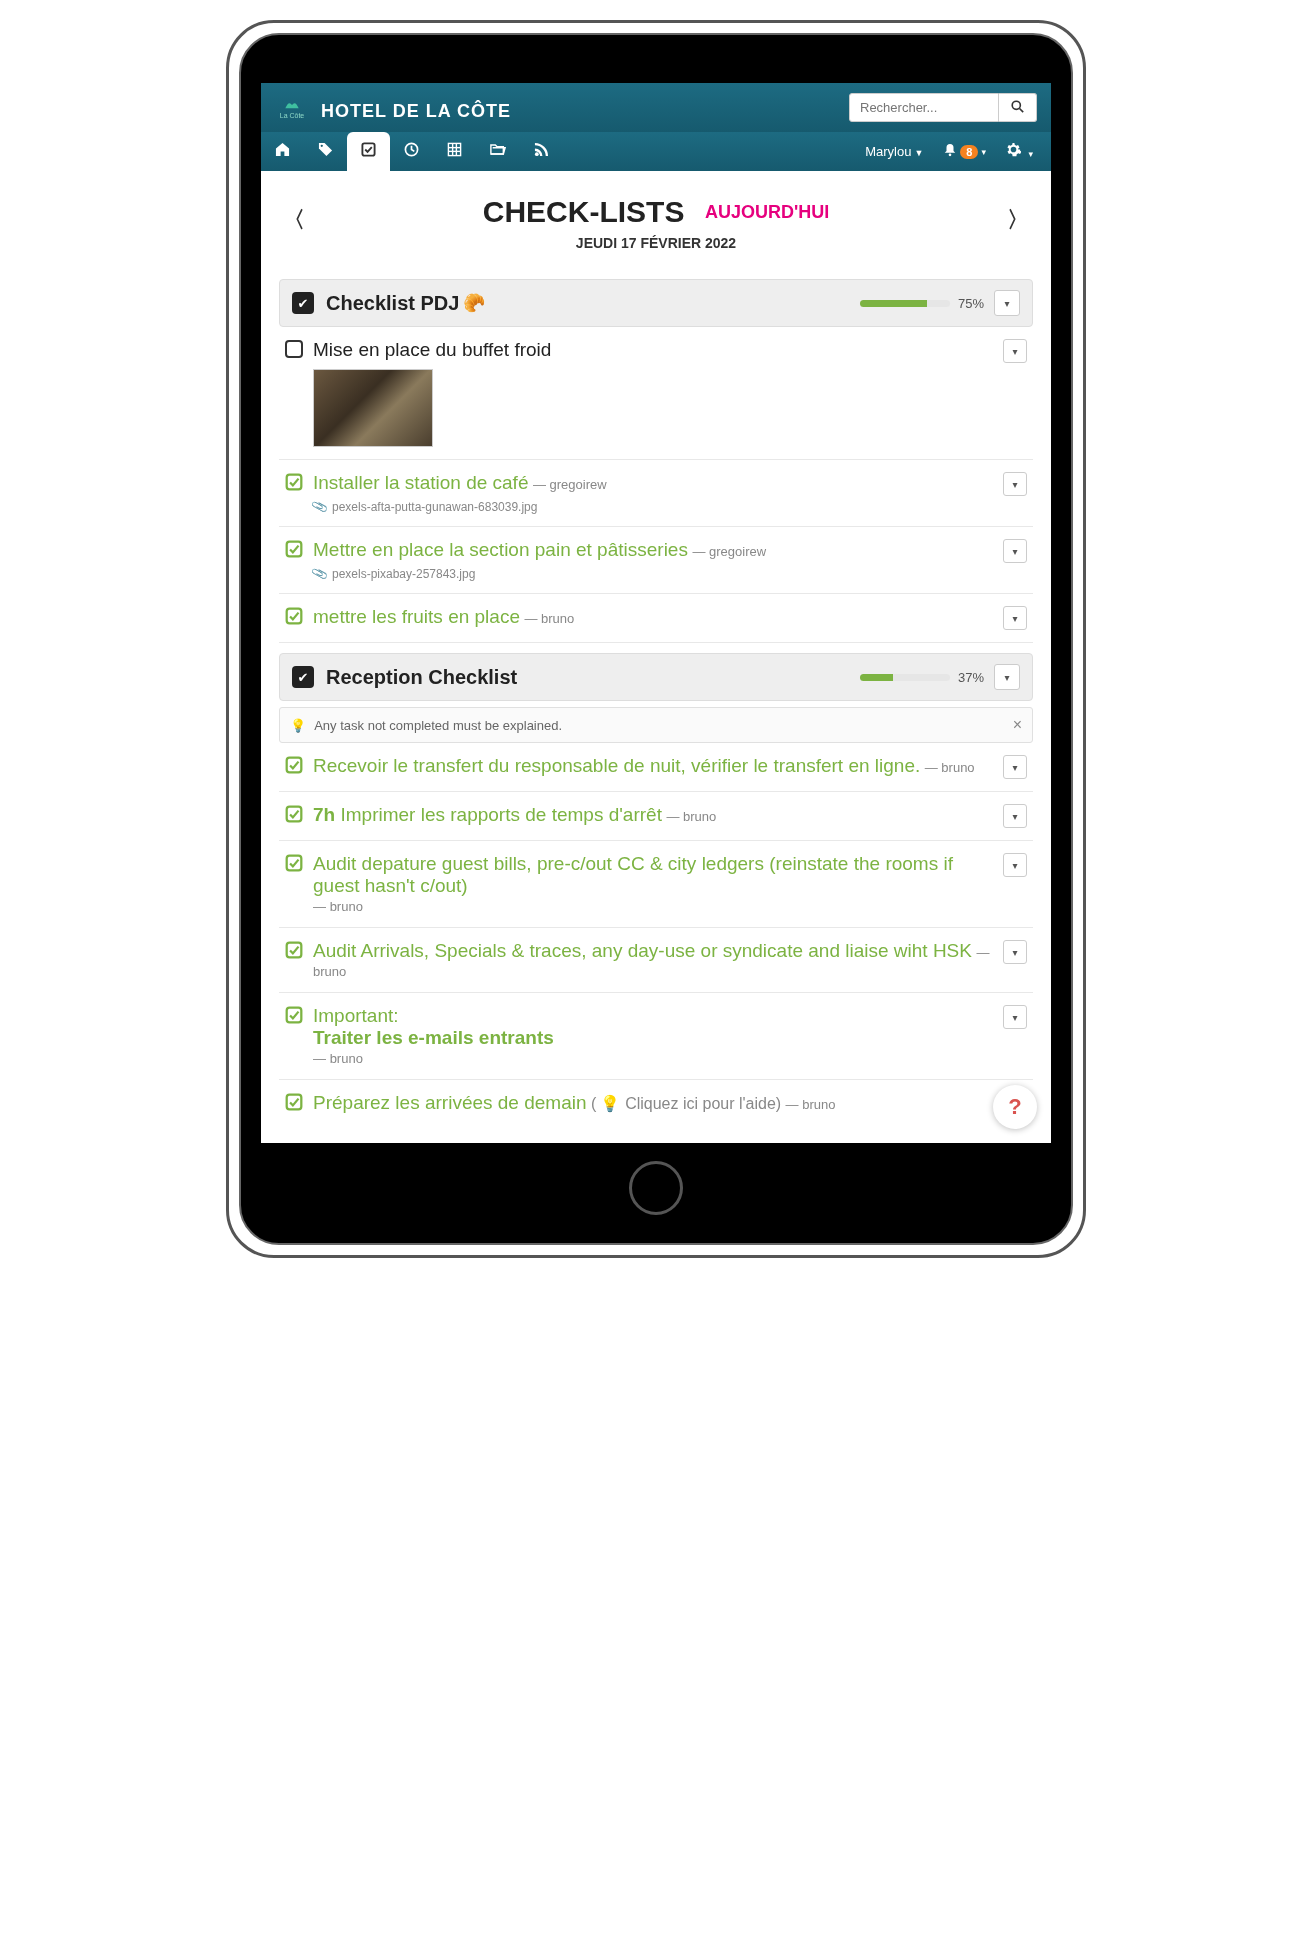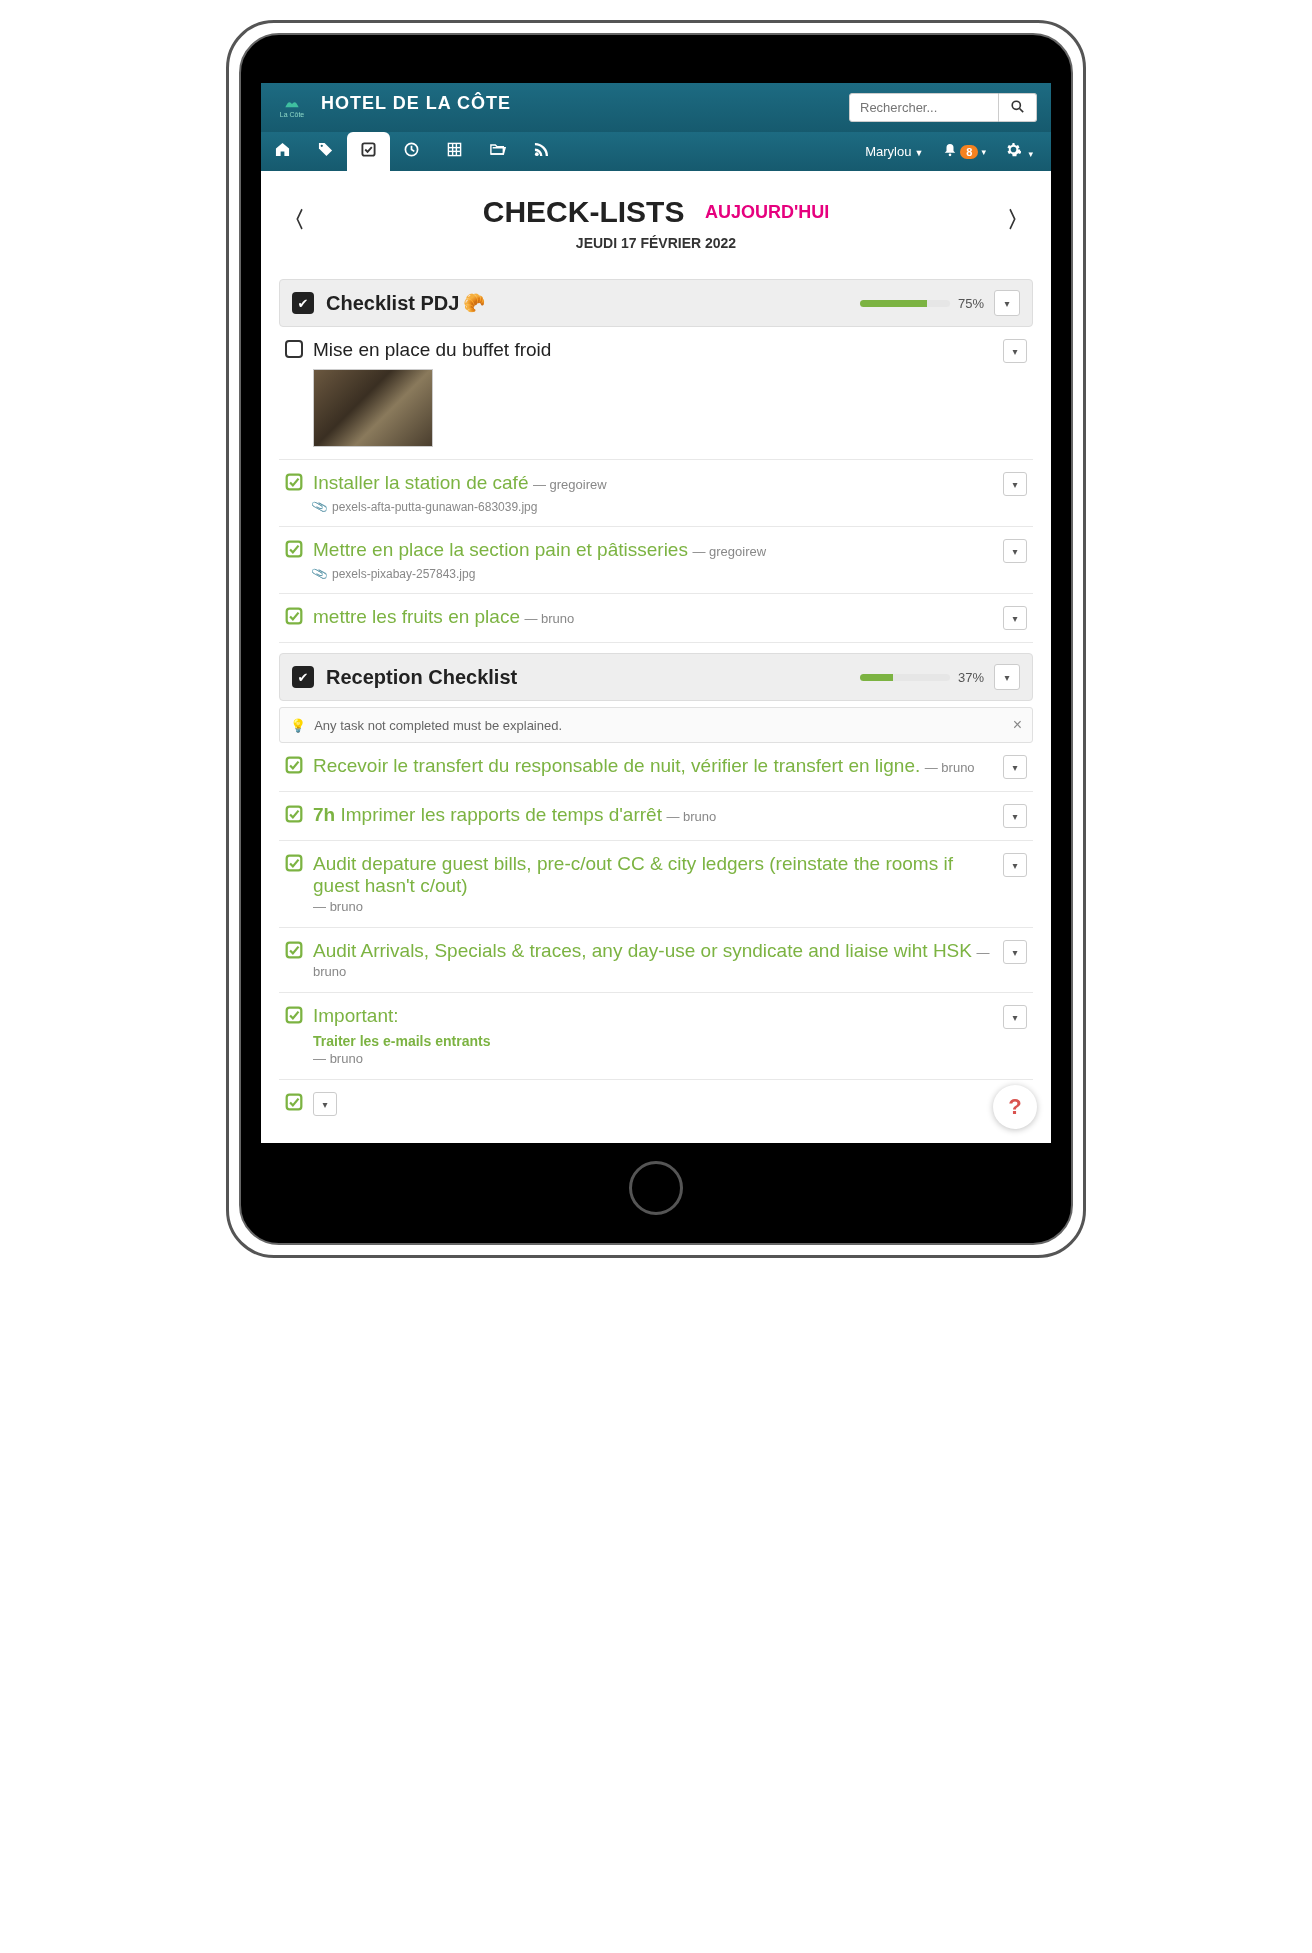"HOTEL DE LA CÔTE" .topbar { align-items: flex-start -> flex-end }
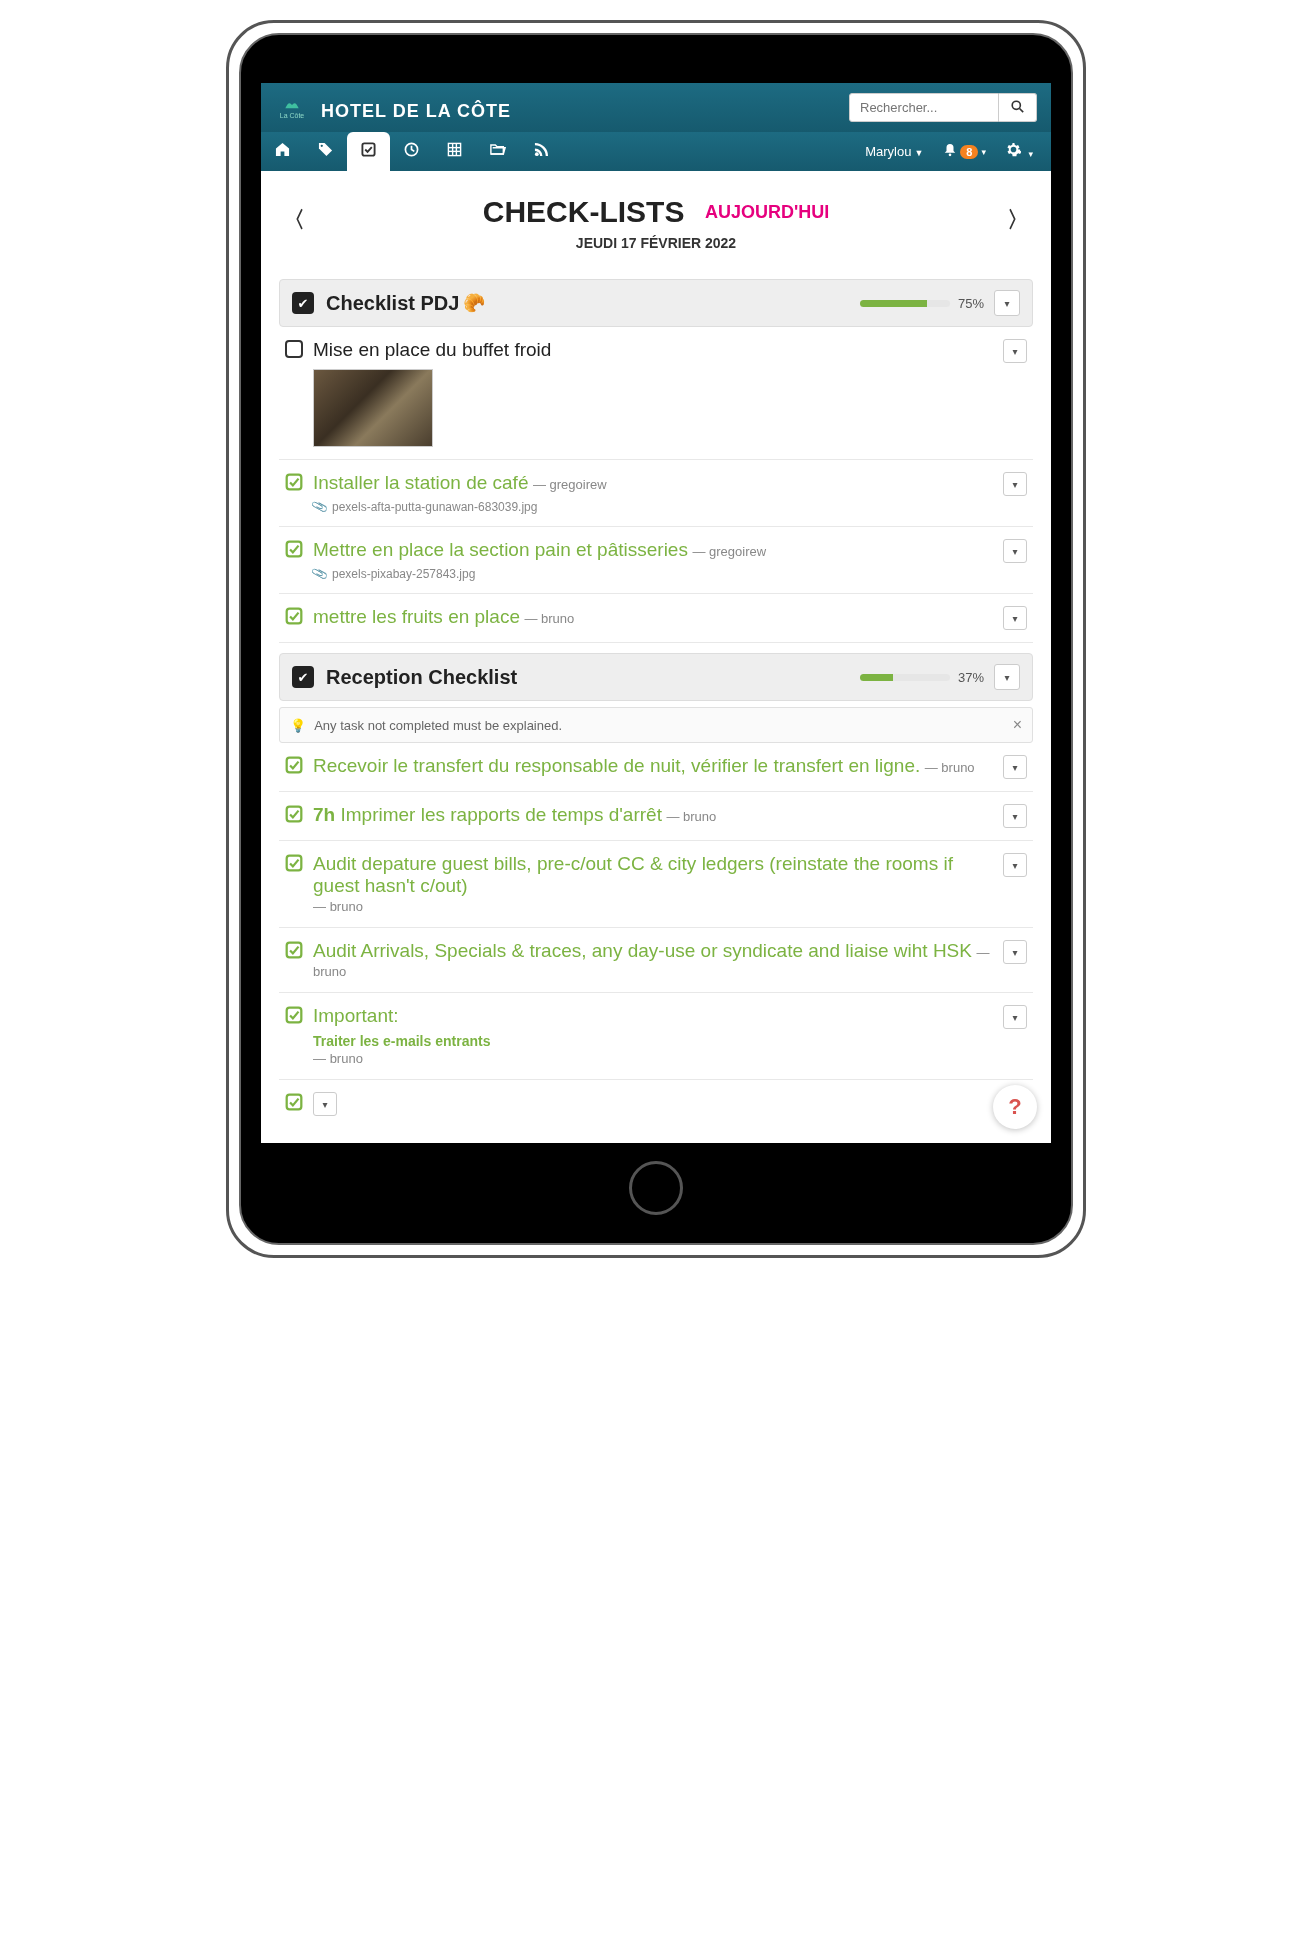"Traiter les e-mails entrants" .task-big { font-size: 14px -> 19px; margin-top: 6px -> 0 }
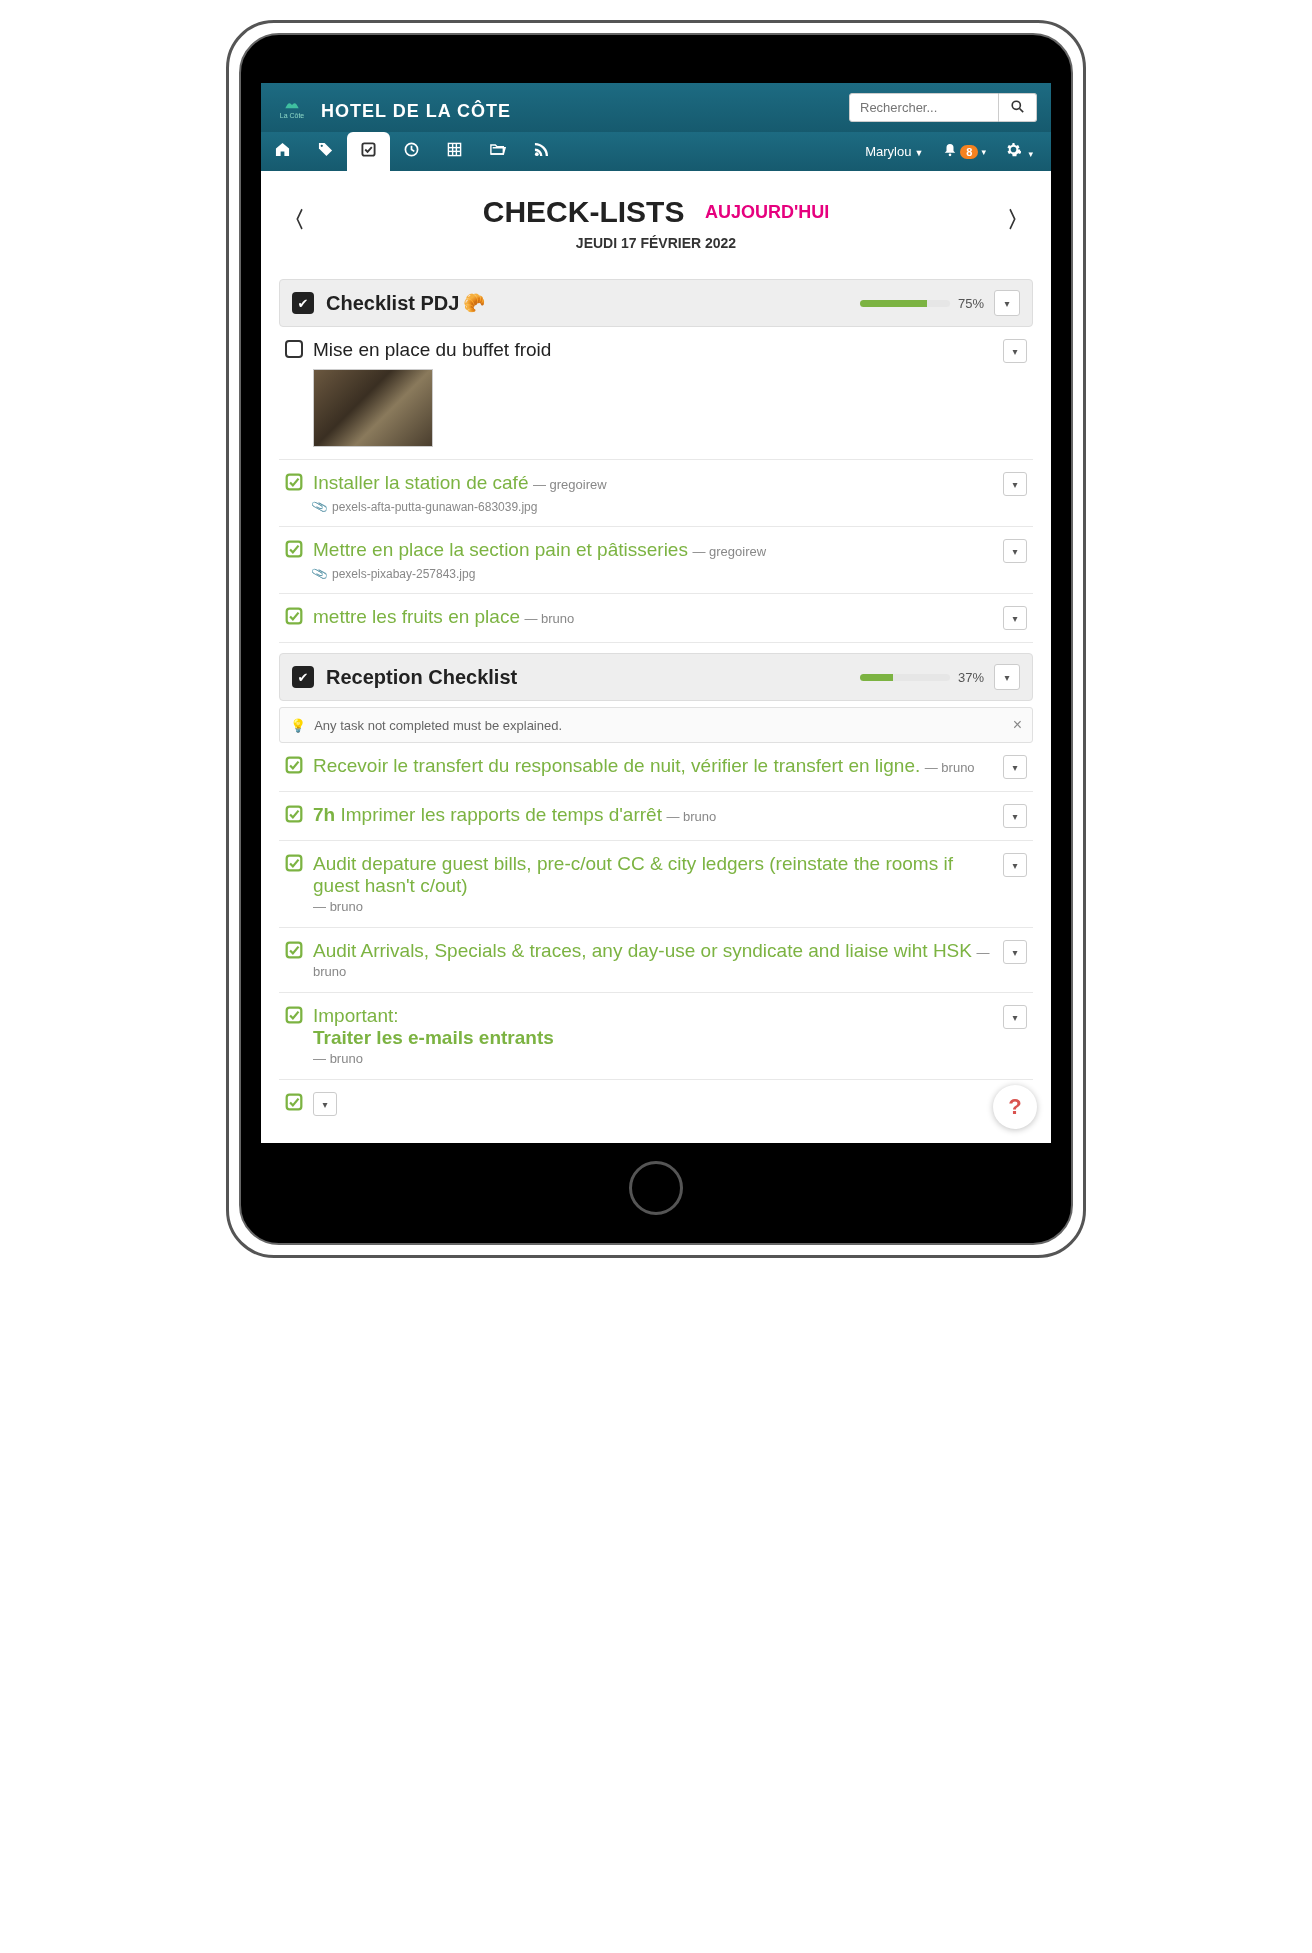"Préparez les arrivées de demain" div.task-body { html: none -> <div> <span>Préparez les arrivées de demain</span> <span> ( 💡 <span>Cliquez ici pour l'aide</span>)</span> <span>bruno</span> </div> }
